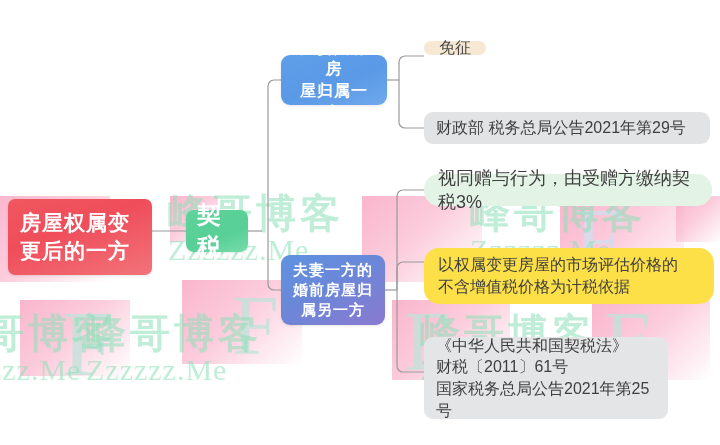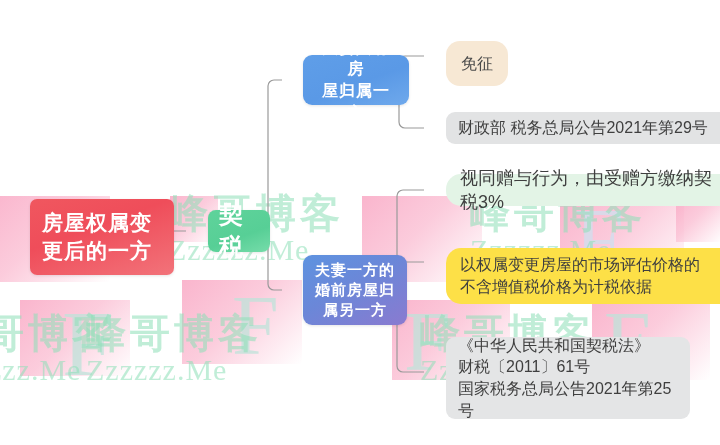"夫妻共有房" .node { margin-left: 22px -> none }
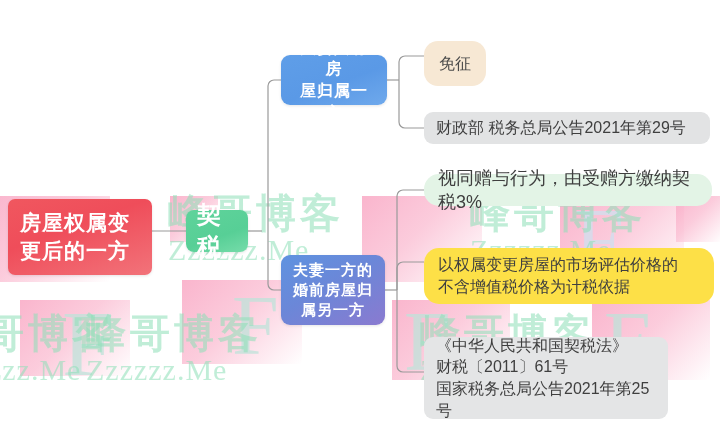"免征" div.node { height: 45px -> 14px }
